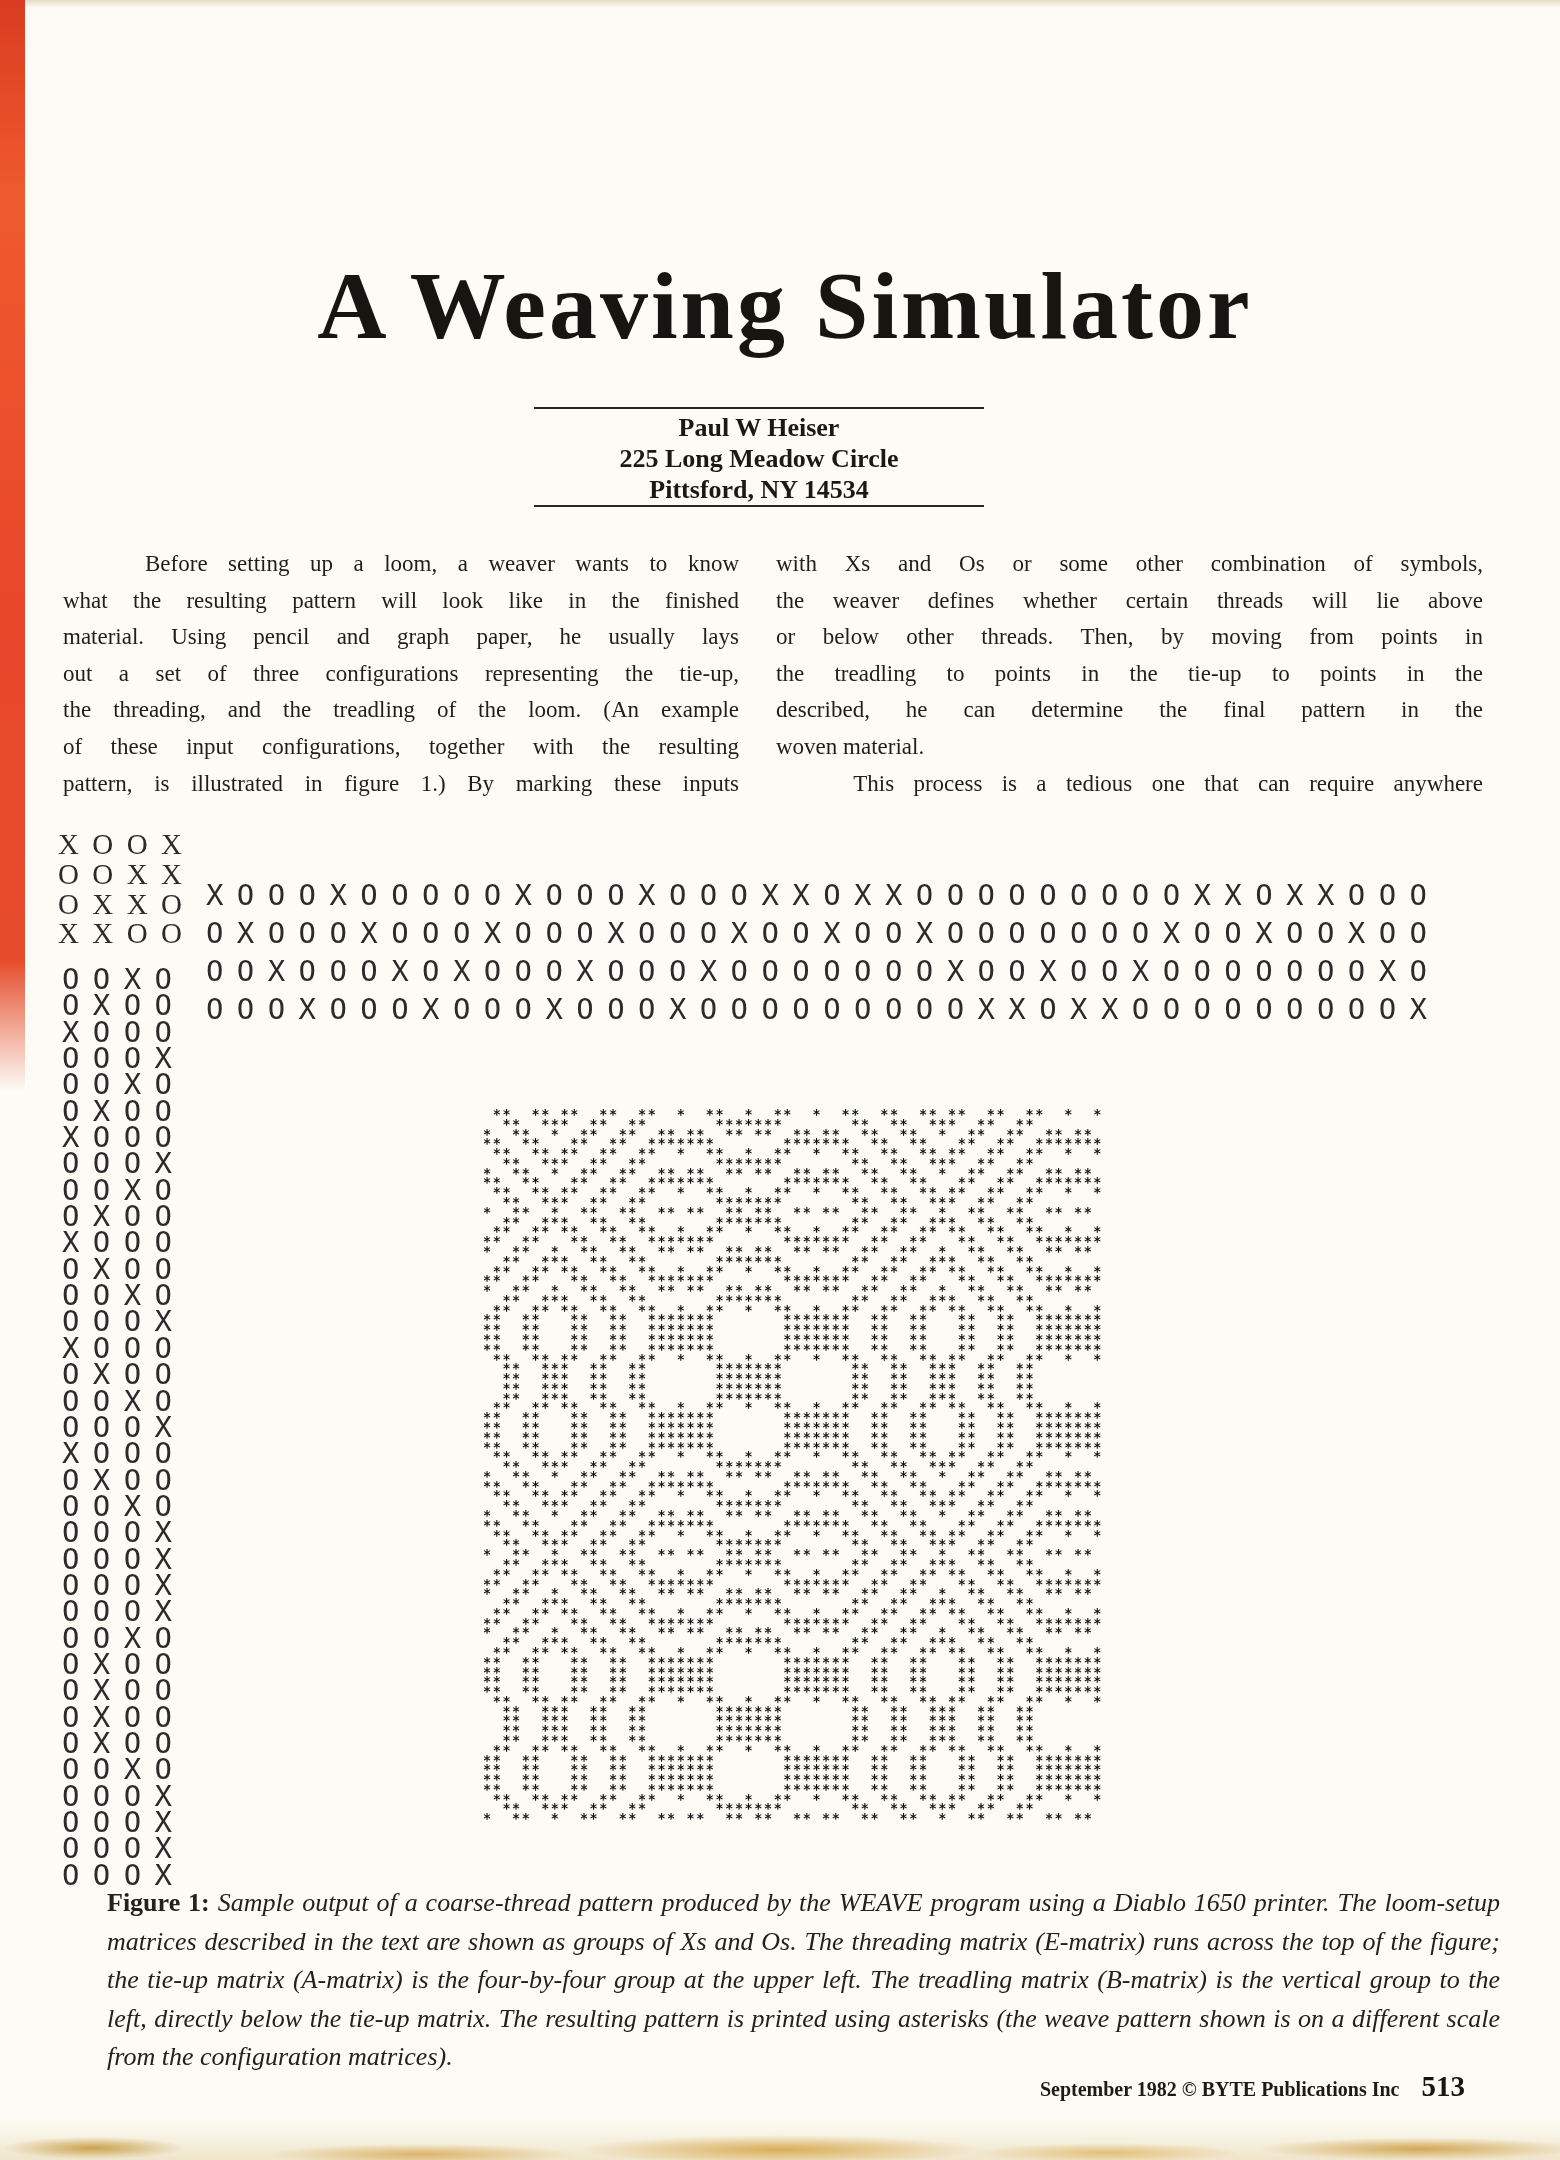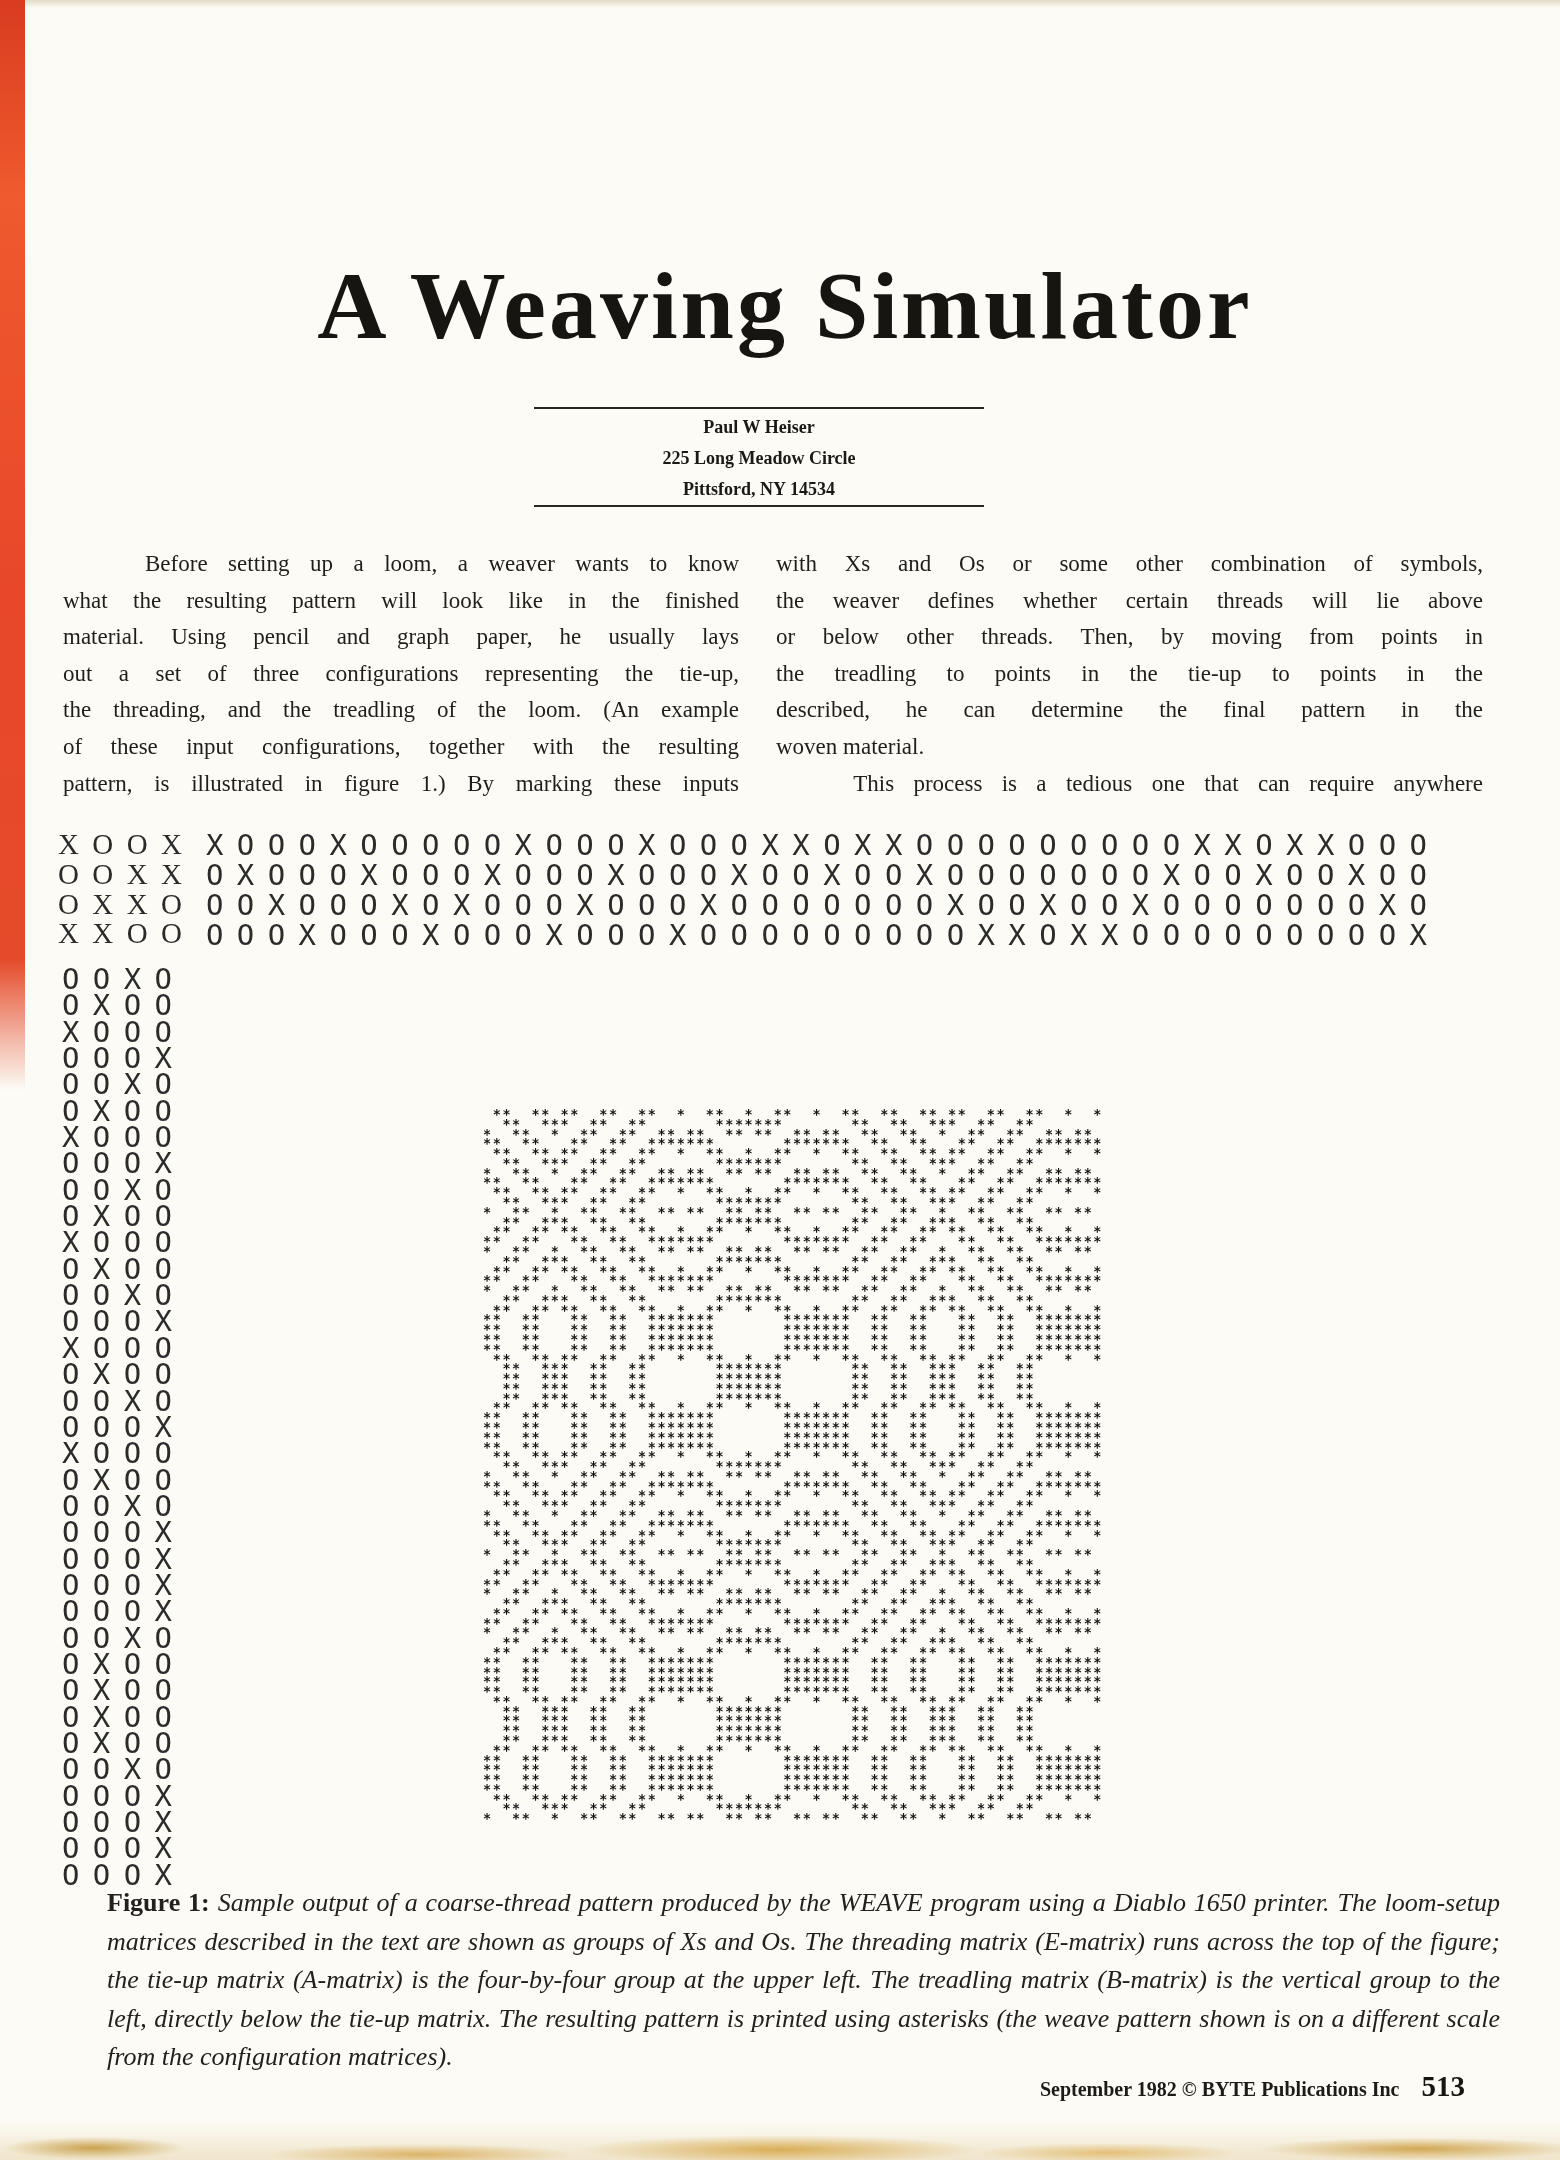"Paul W Heiser" .author { font-size: 18px -> 26px }
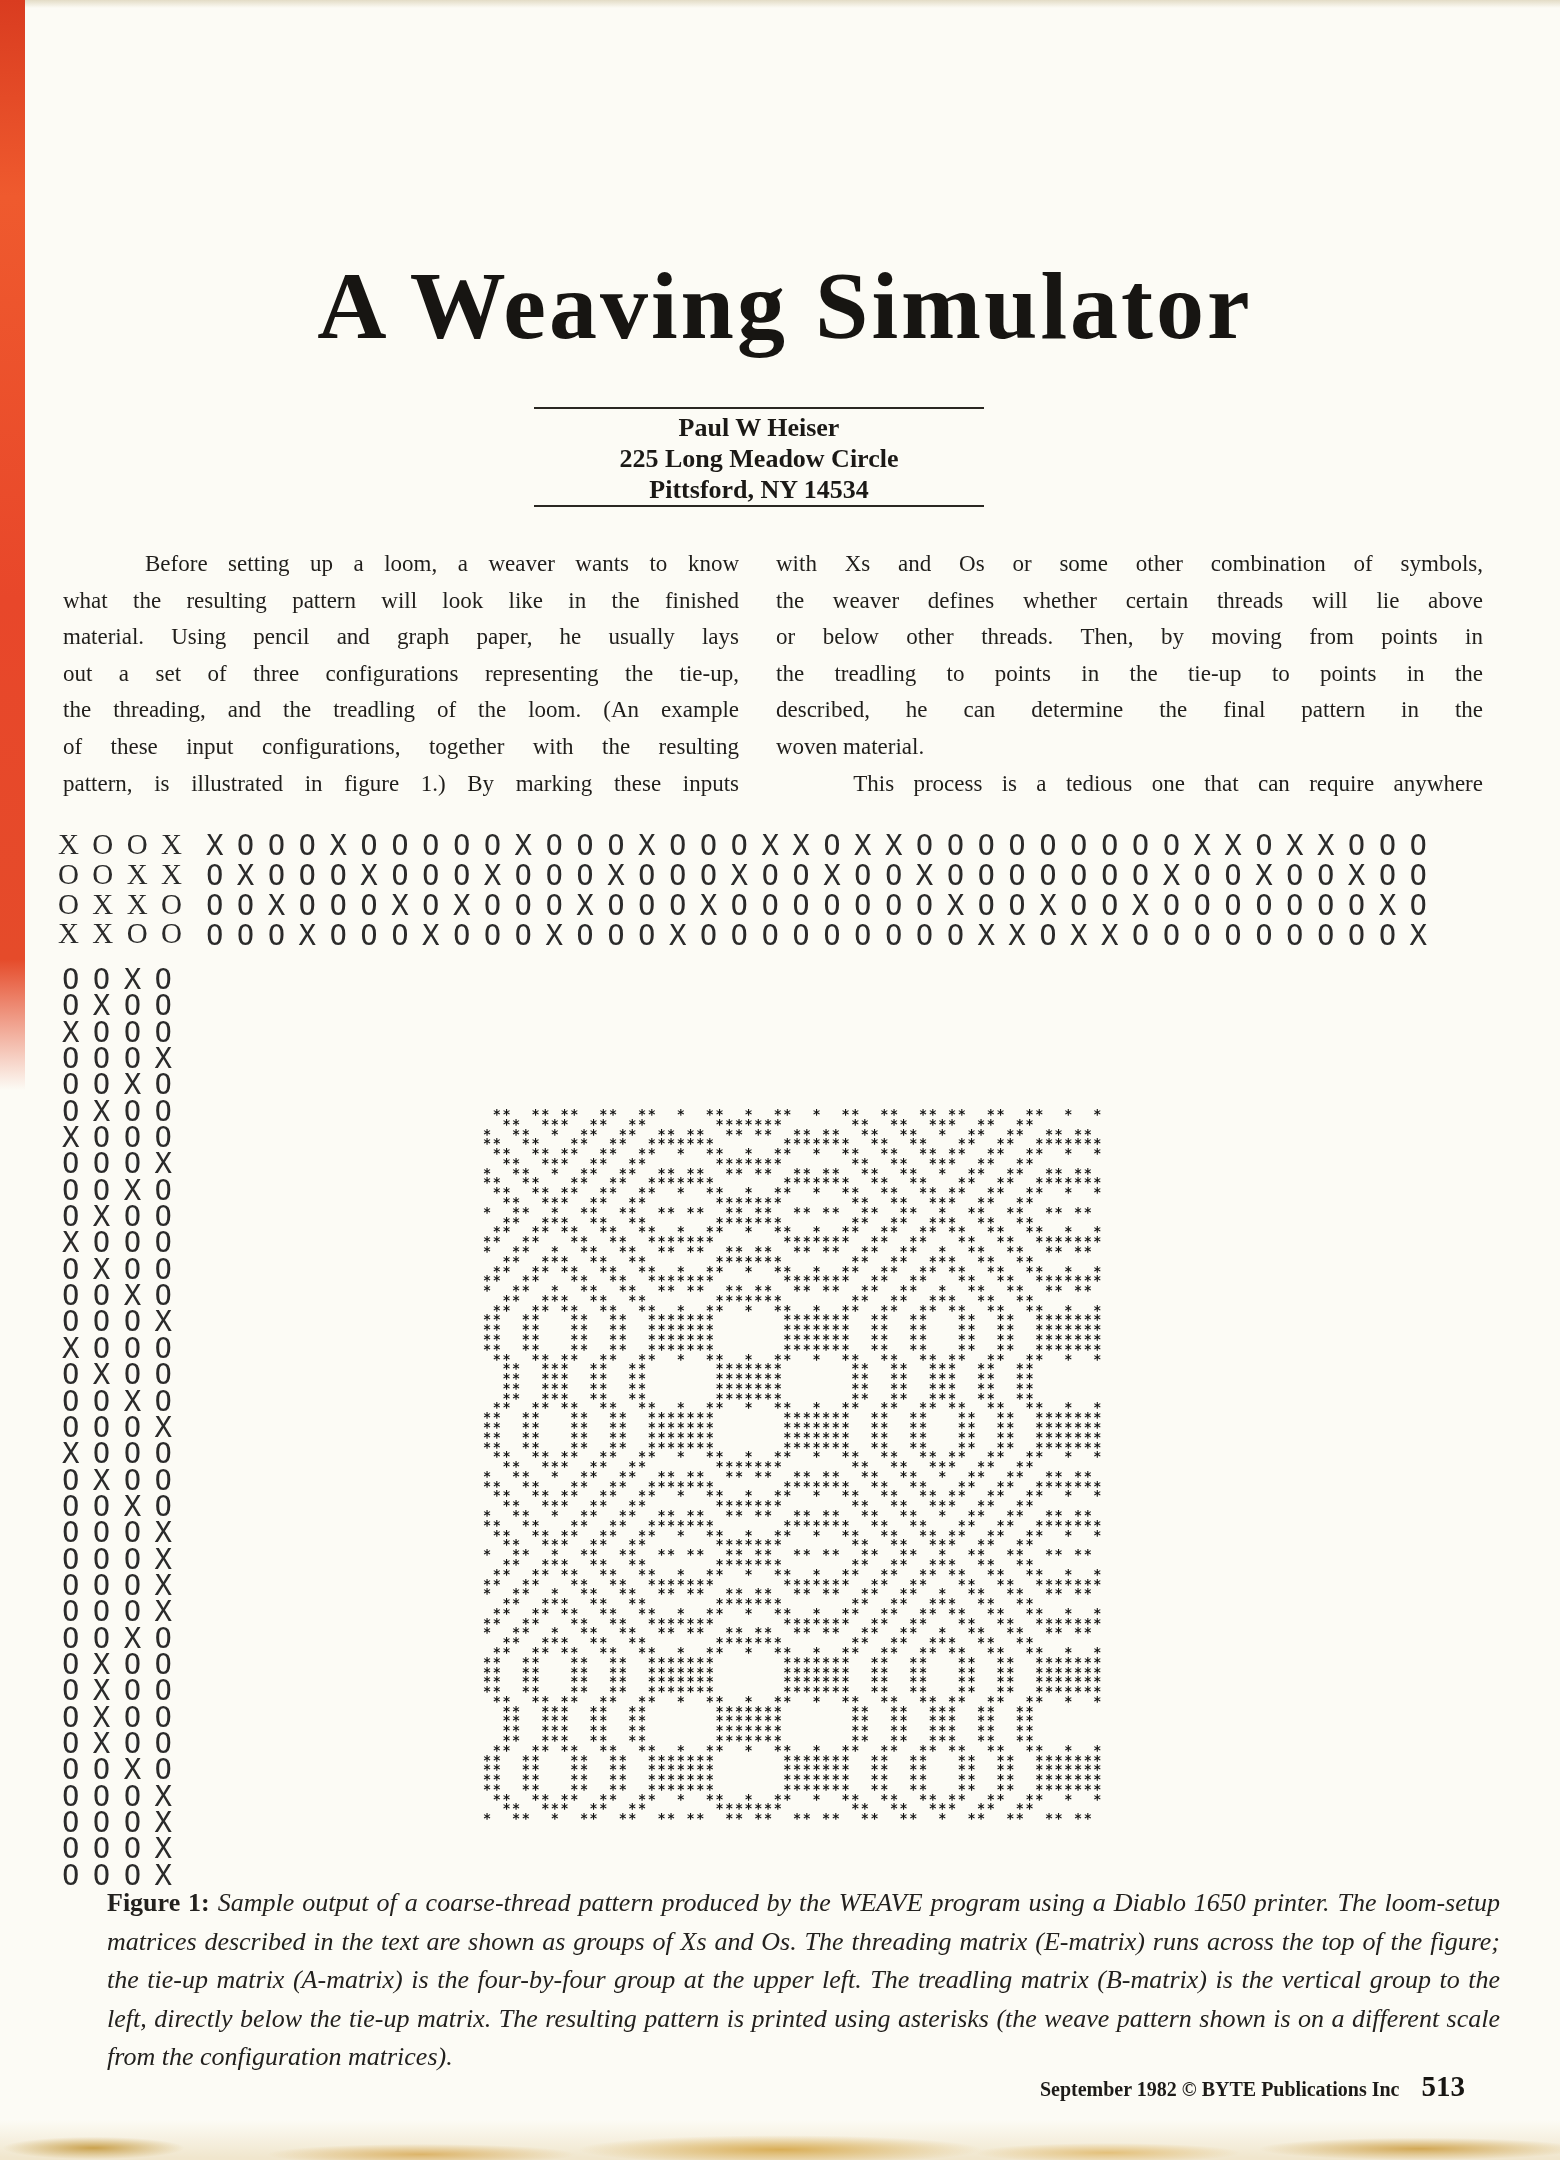"XOOOXOOOOOXOOOXOOOXXOXXOOOOOOOOOXXOXXOOO" .mx-threading { line-height: 30px -> 38px; top: 830px -> 876px }
